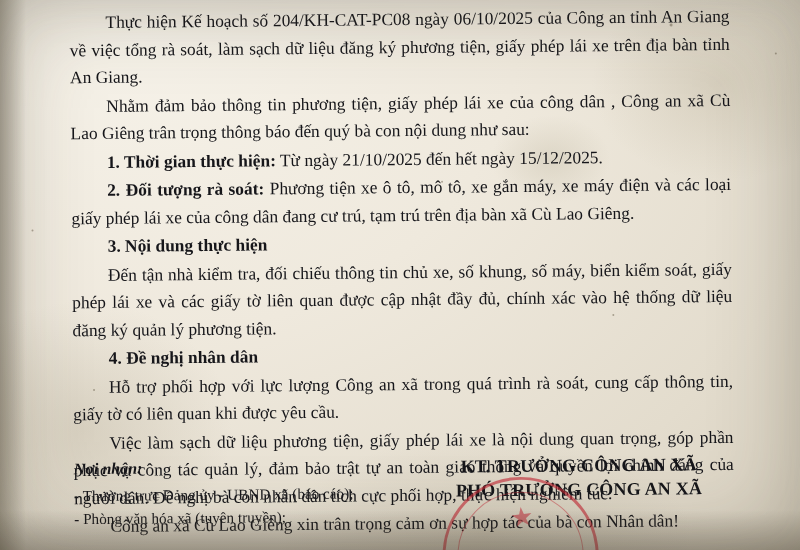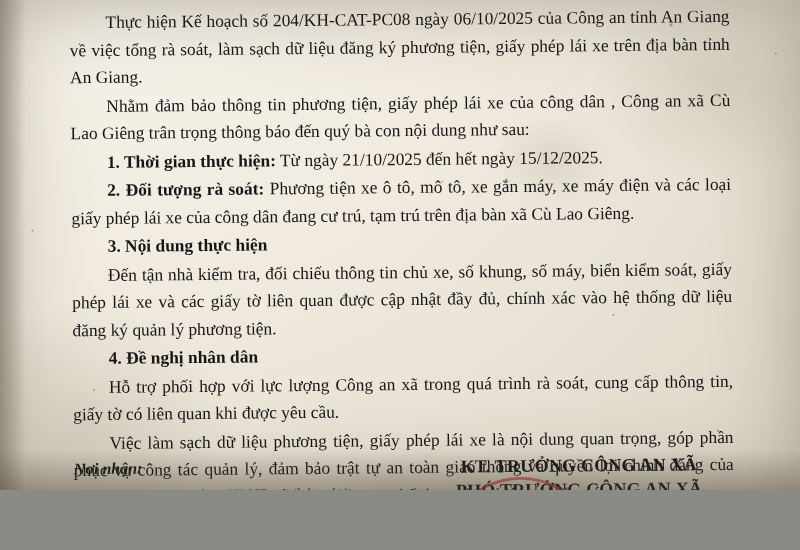"Thực hiện Kế hoạch số" #page { height: 490px -> 550px }
